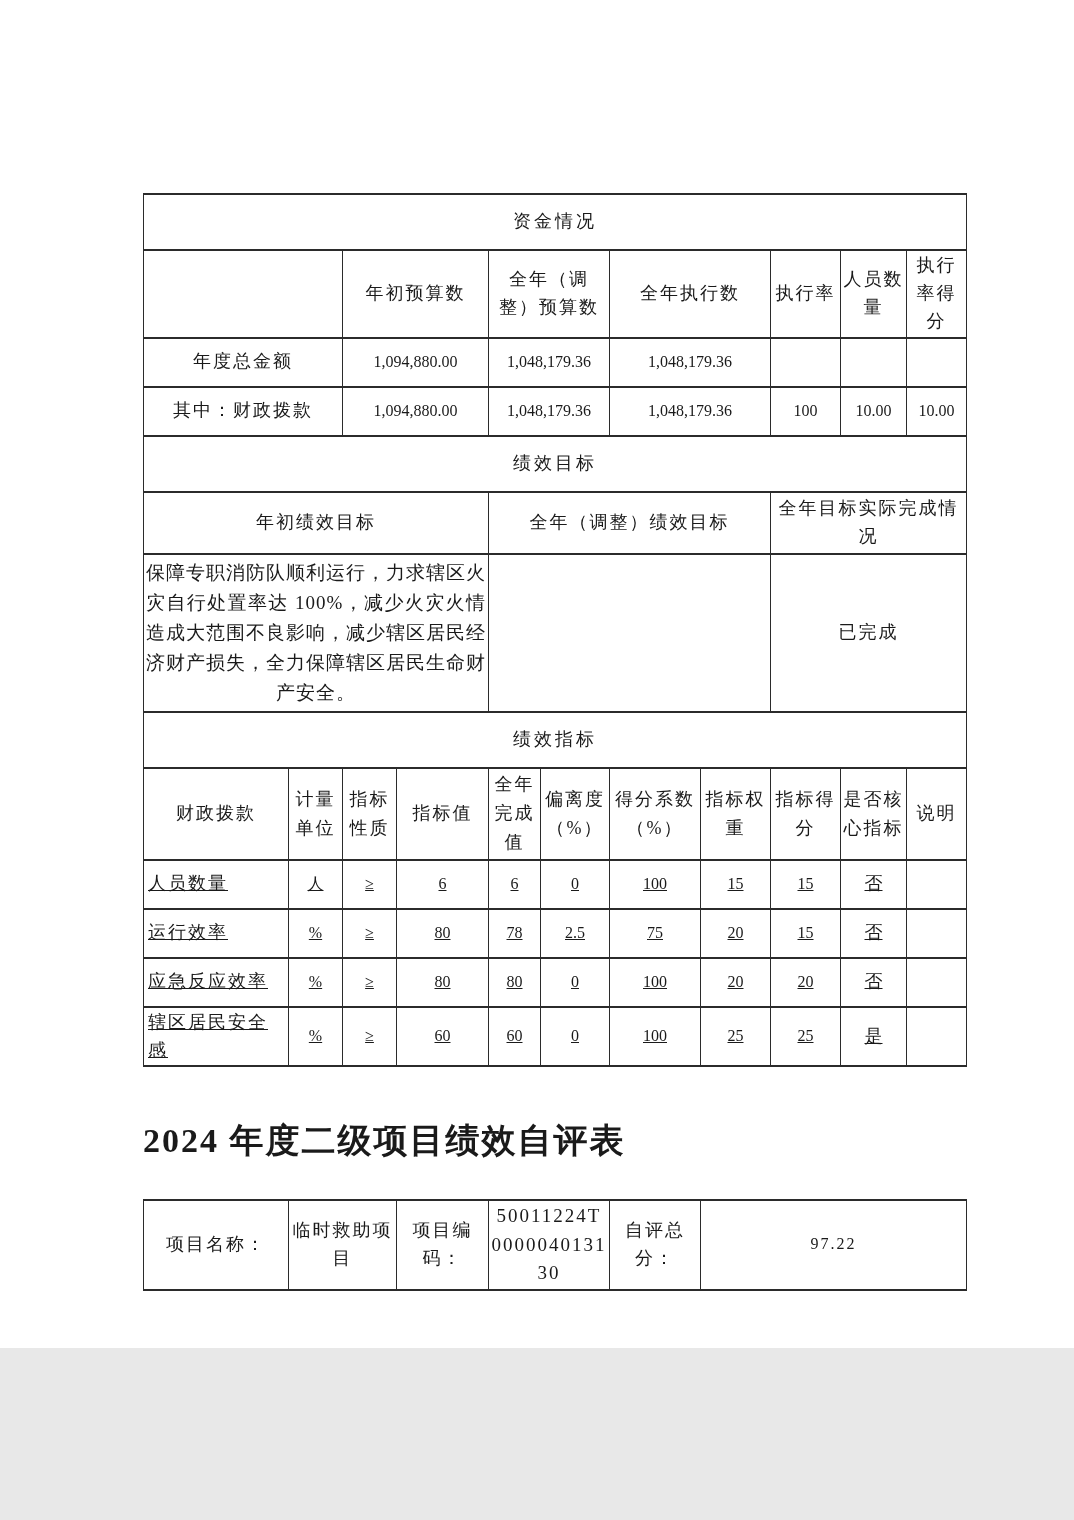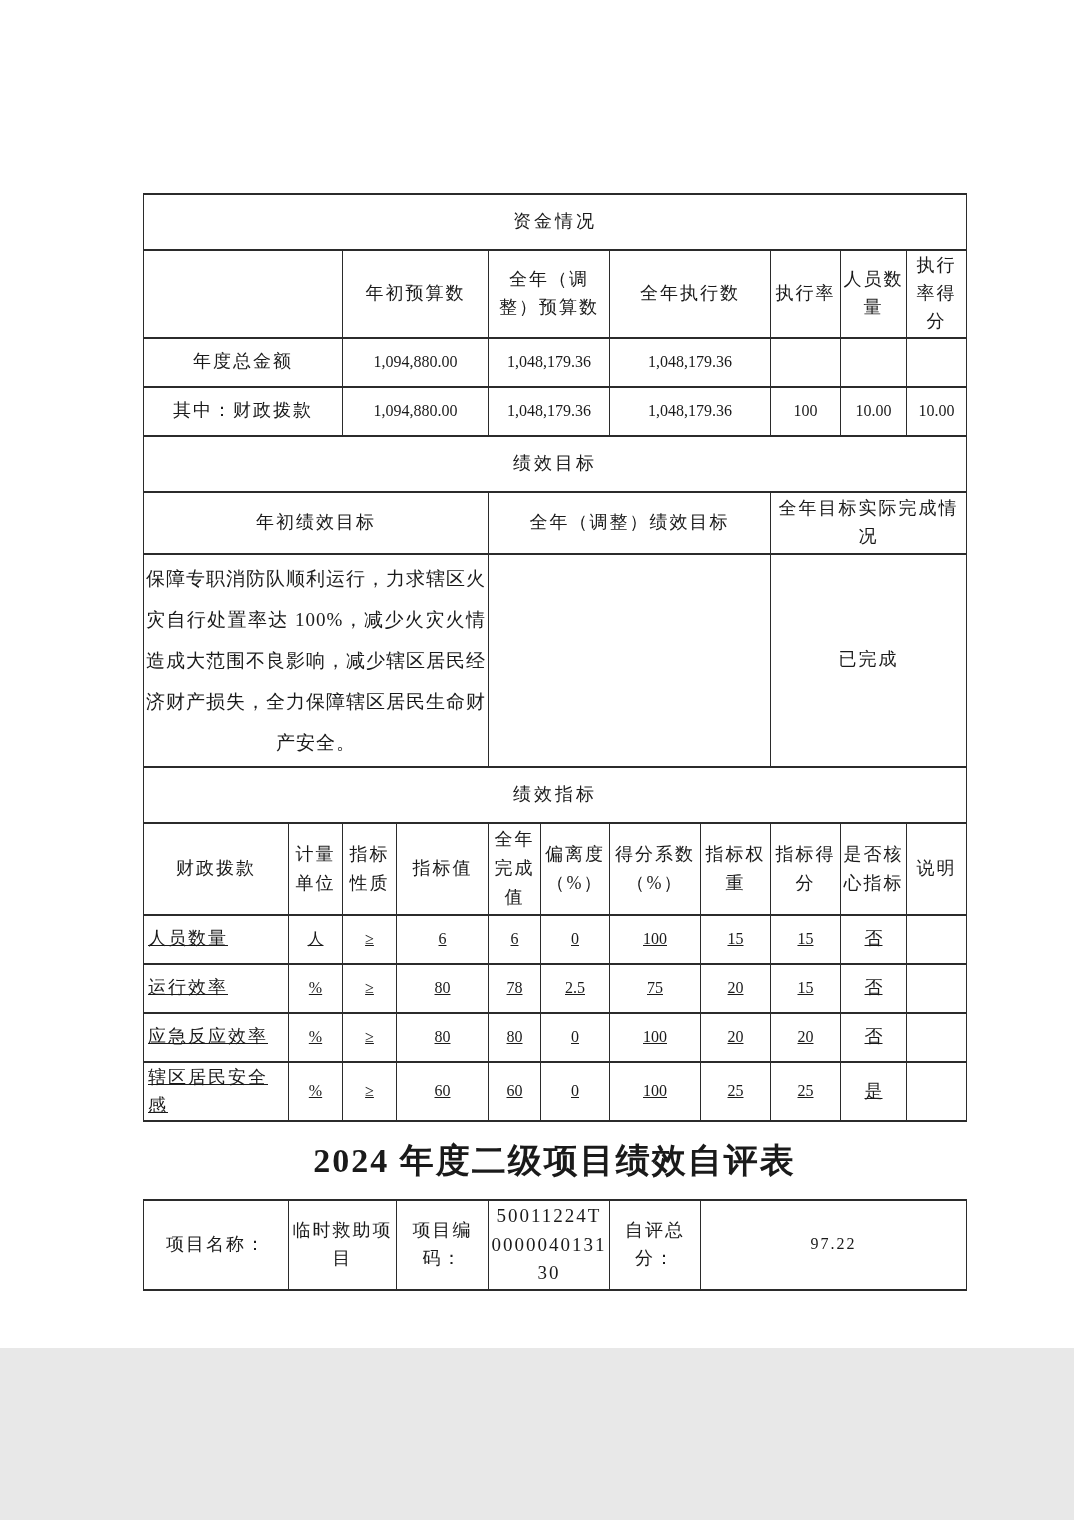"保障专职消防队顺利运行，力求辖区火灾自行处置率达" .goal-text-cell { line-height: 41px -> 30px }
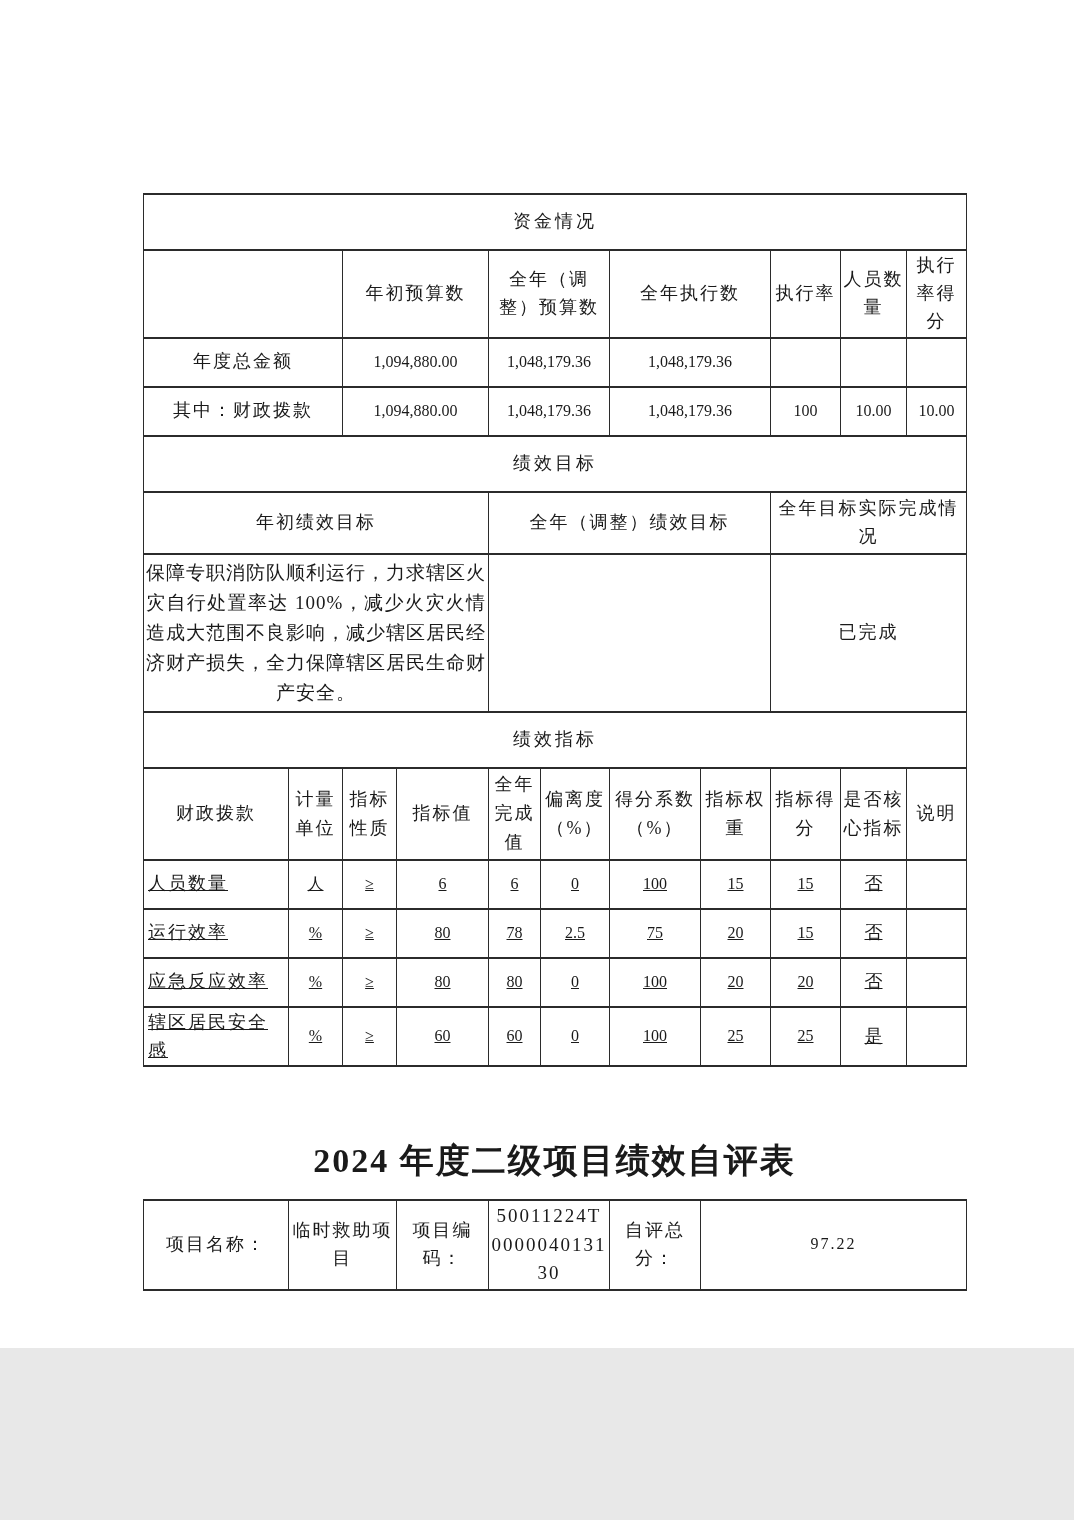"2024 年度二级项目绩效自评表" .doc-title { margin-top: 20px -> none; text-align: center -> left }
